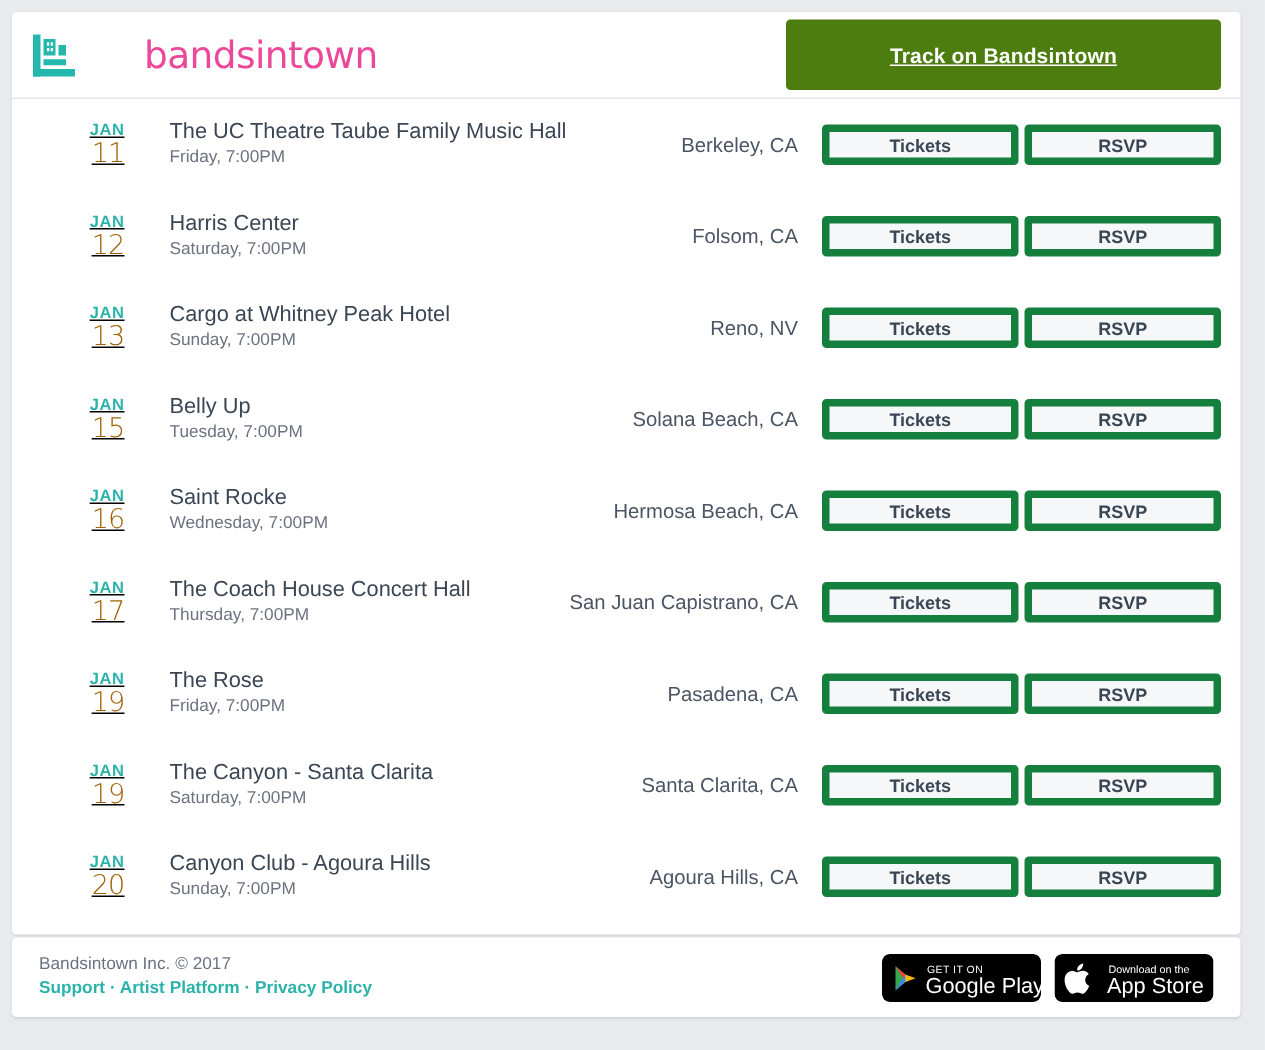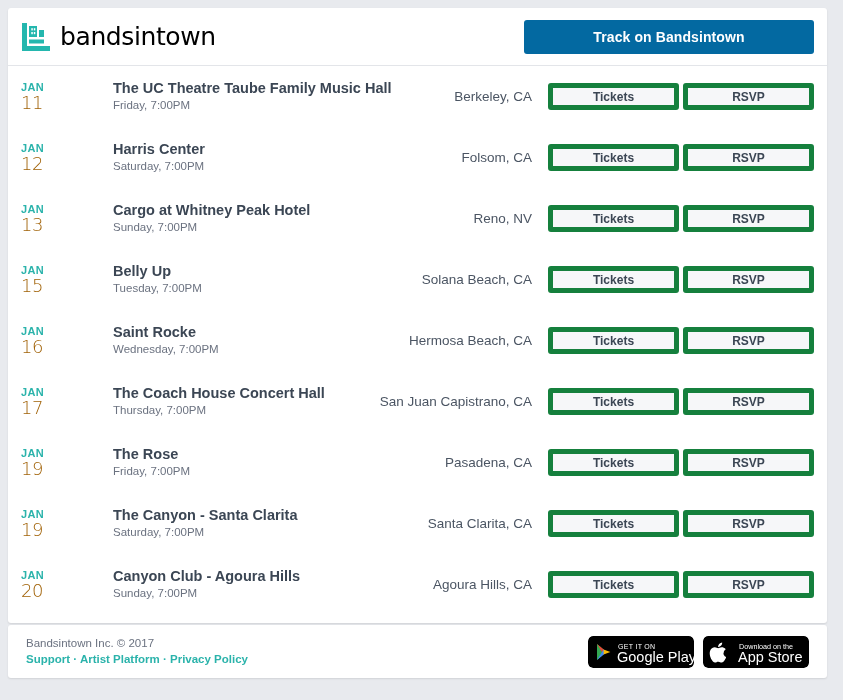"bandsintown" .brand-word { color: #000000 -> #ec4899; margin-left: none -> 36px }
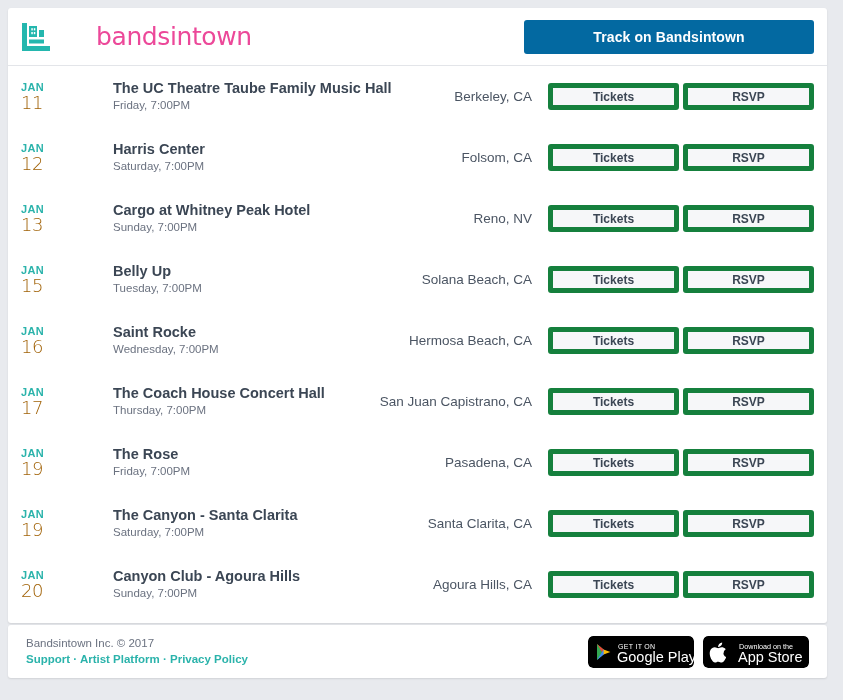"Track on Bandsintown" .track-btn { background: #0369a1 -> #4d7c0f; height: 34px -> 47px; text-decoration: none -> underline }
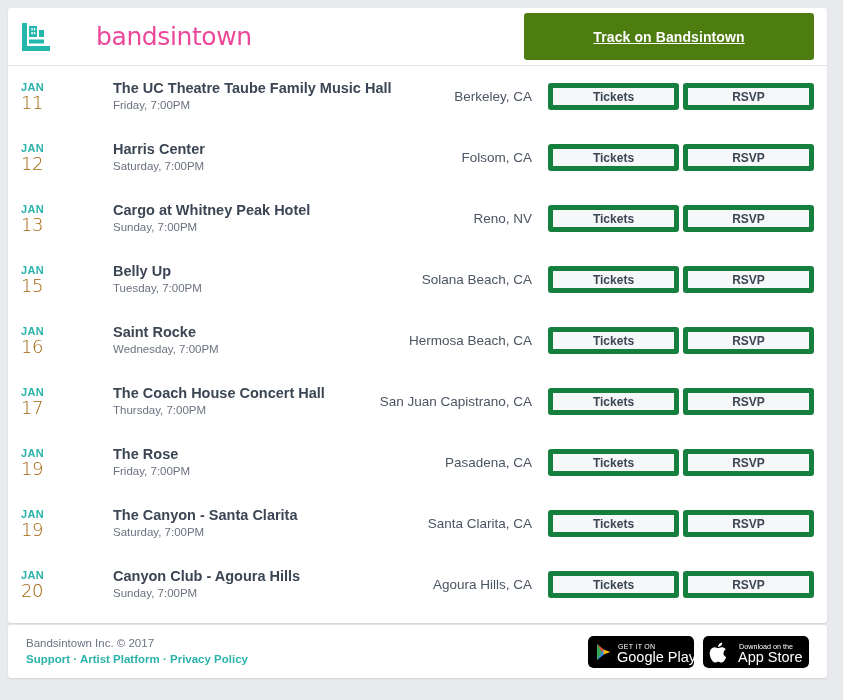"JAN" .date-cell { text-align: left -> right; text-decoration: none -> underline }
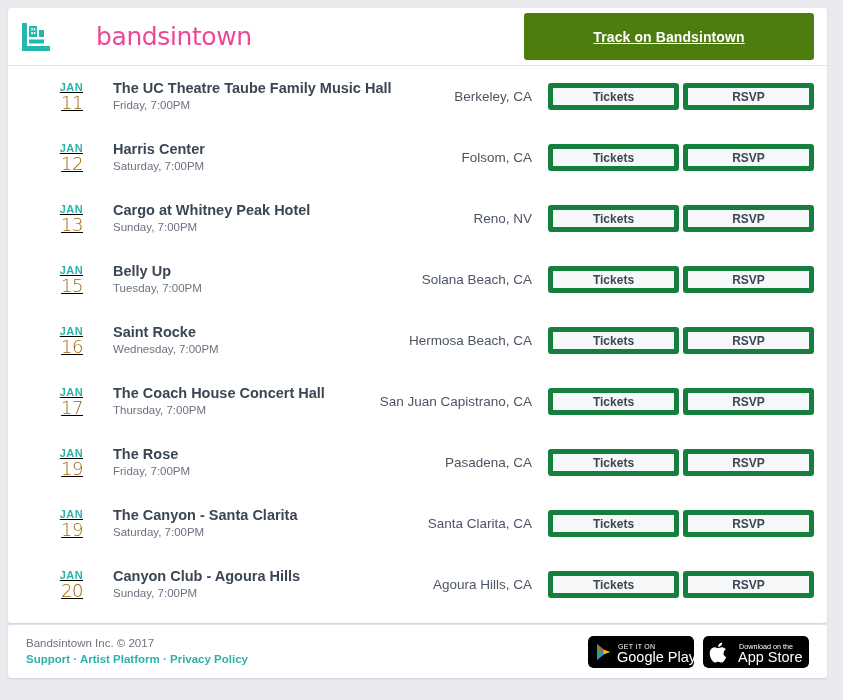"The UC Theatre Taube Family" .venue { font-weight: bold -> normal }
